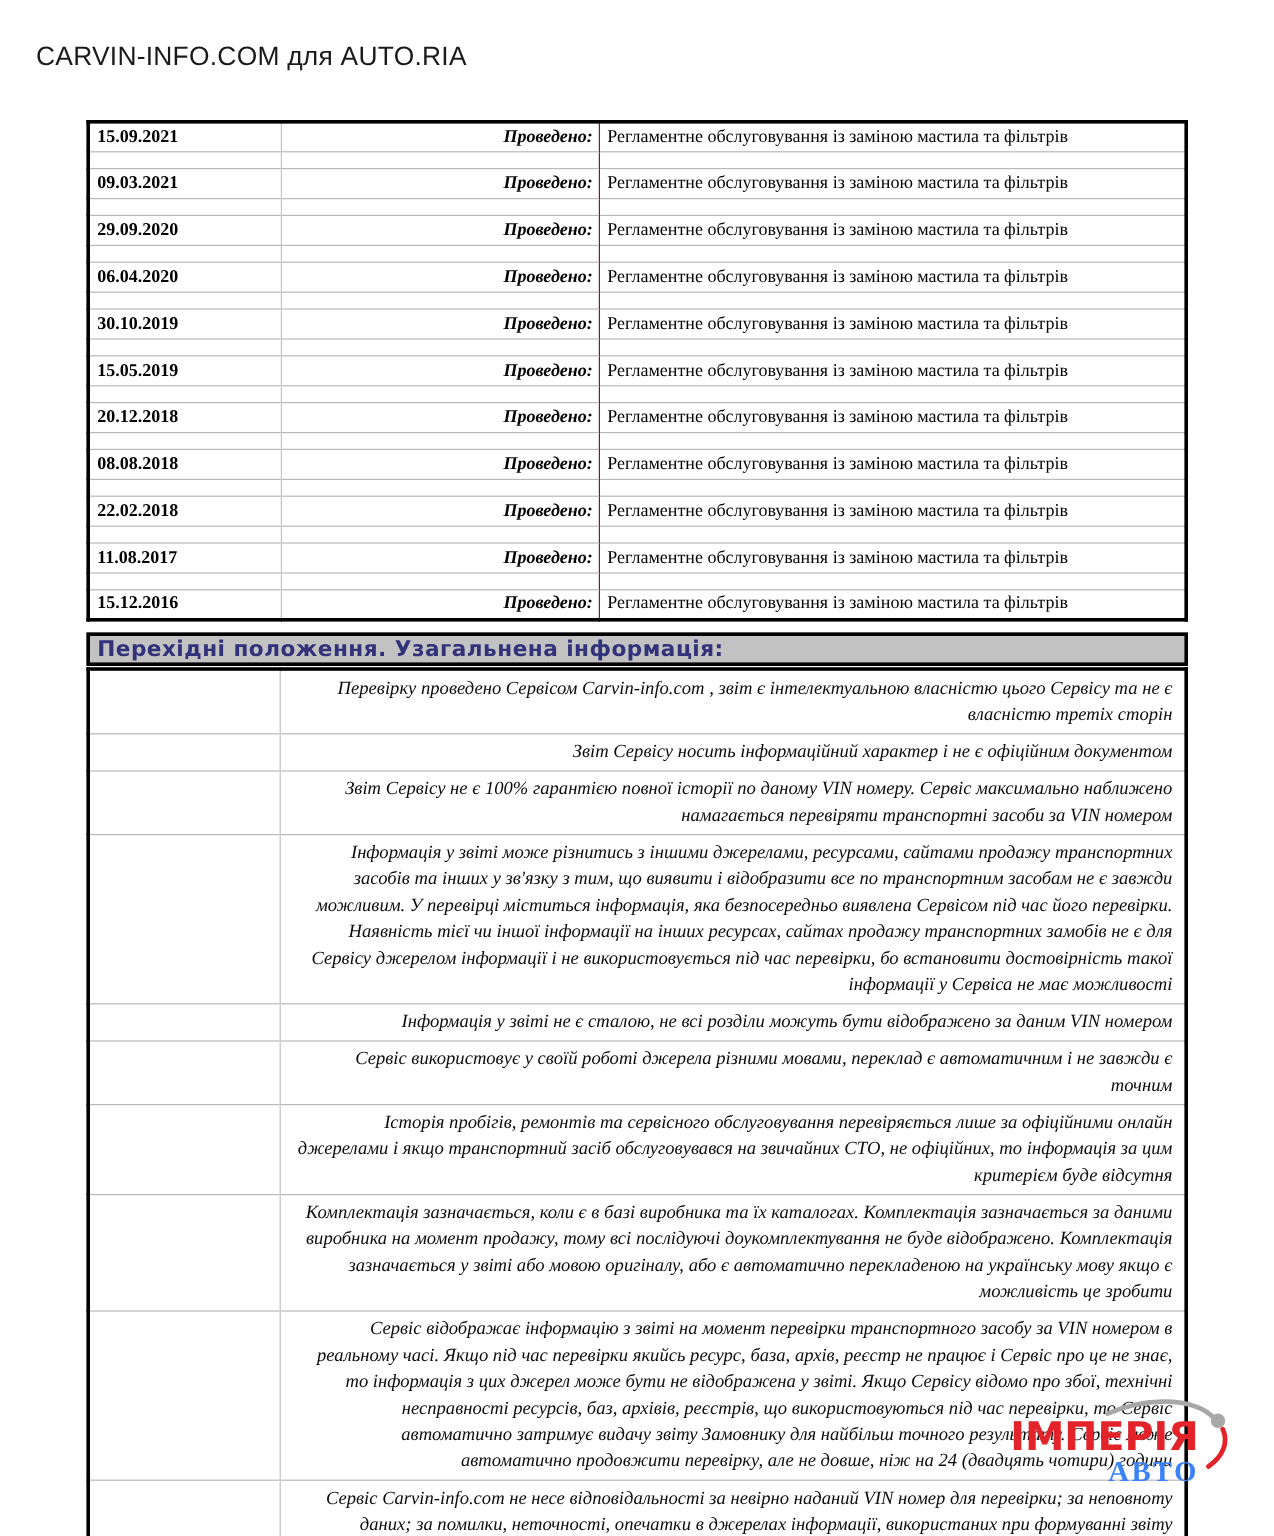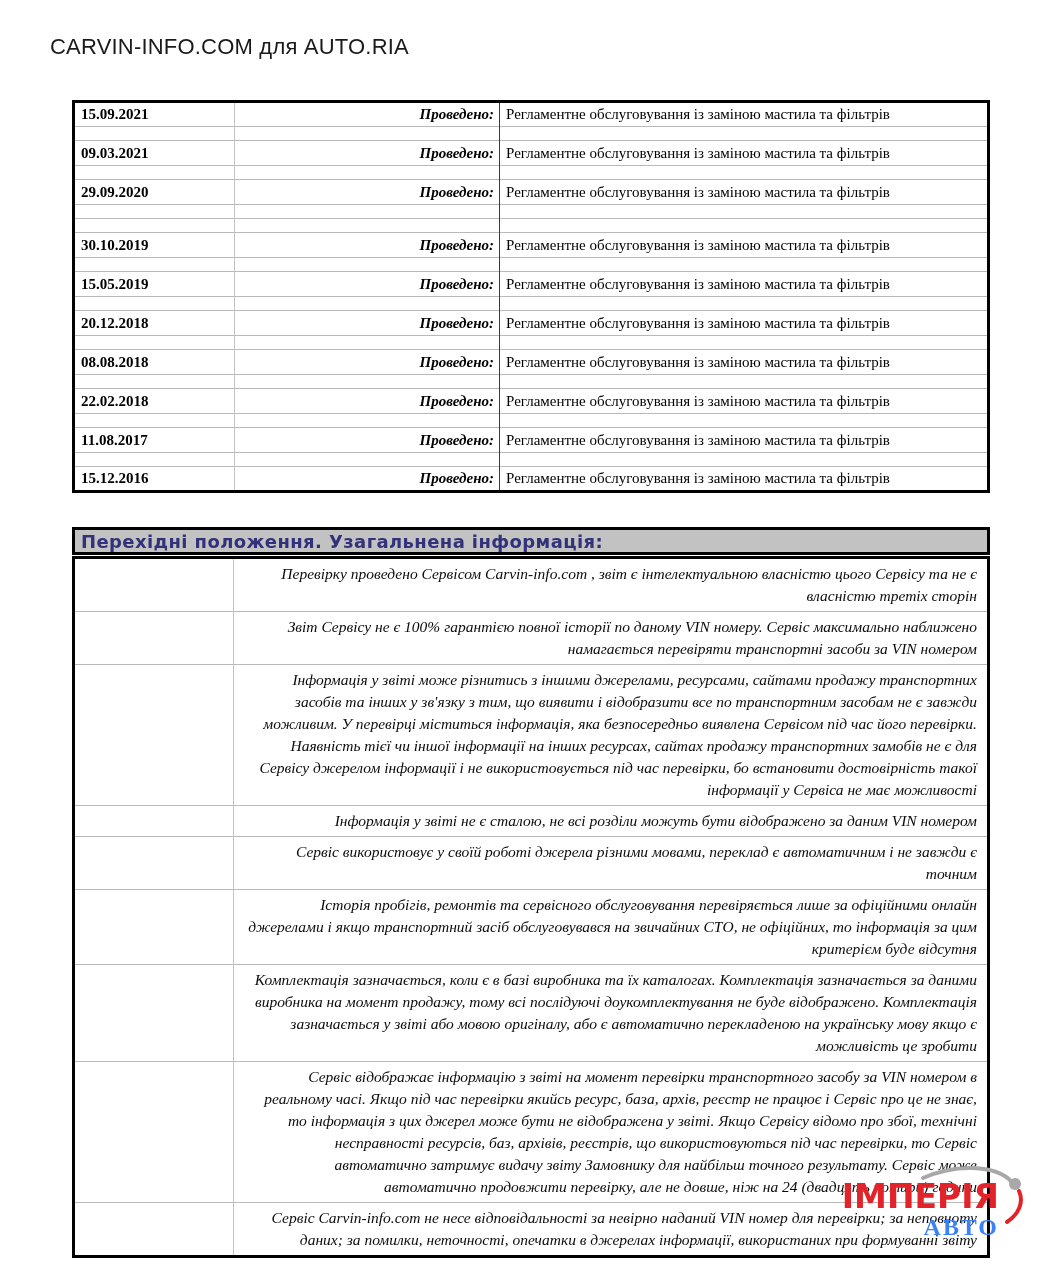"CARVIN-INFO.COM для AUTO.RIA" .page-header { margin-left: 20px -> none }
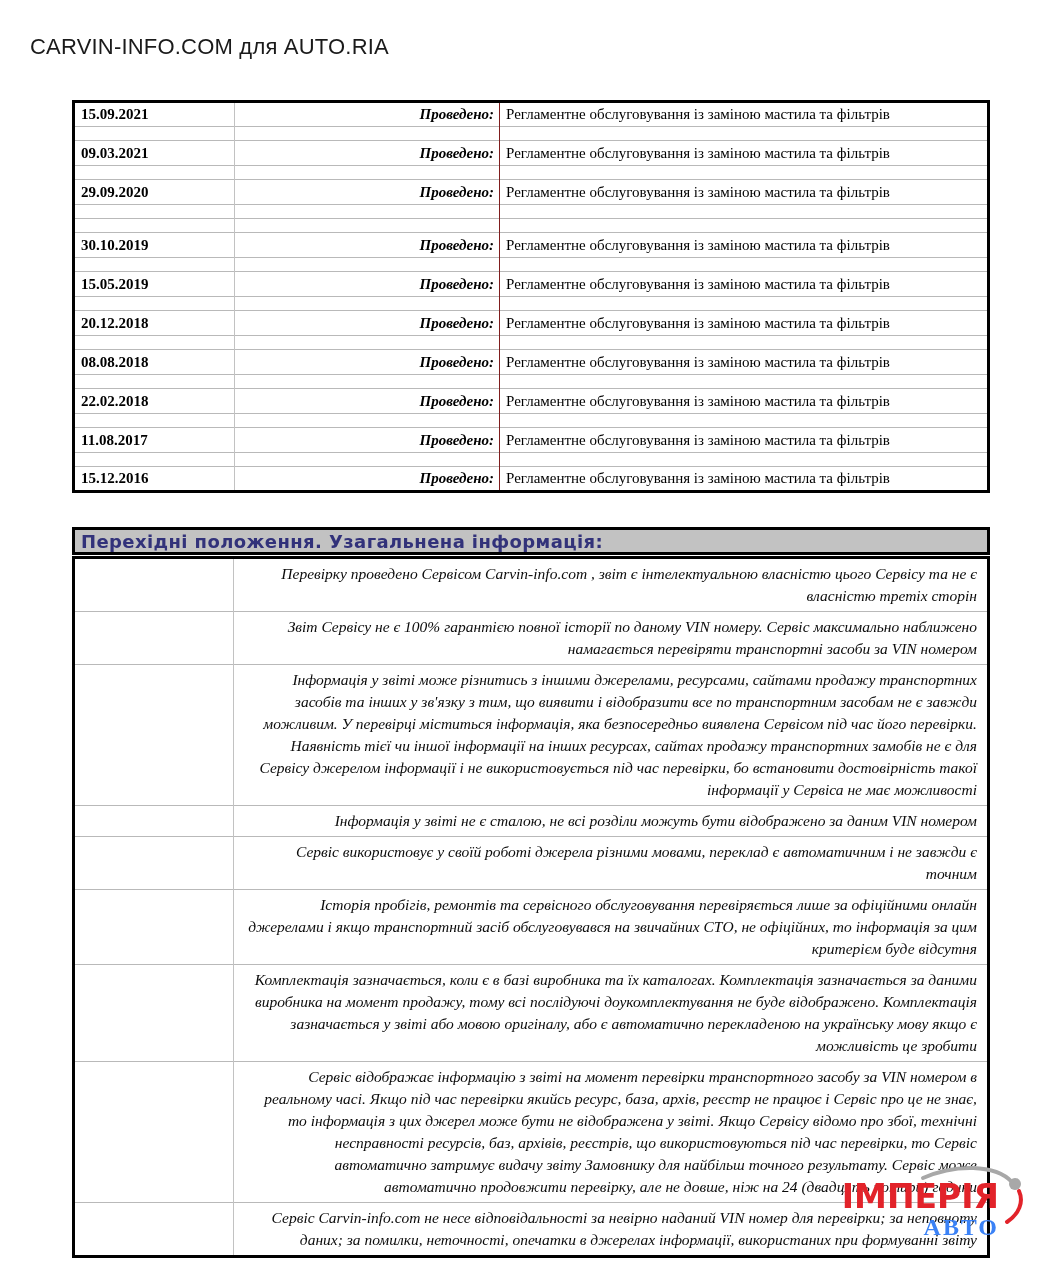"06.04.2020" tr.entry-row { html: none -> <tr> <td>06.04.2020</td> <td>Проведено:</td> <td>Регламентне обслуговування із заміною мастила та фільтрів</td> </tr> }
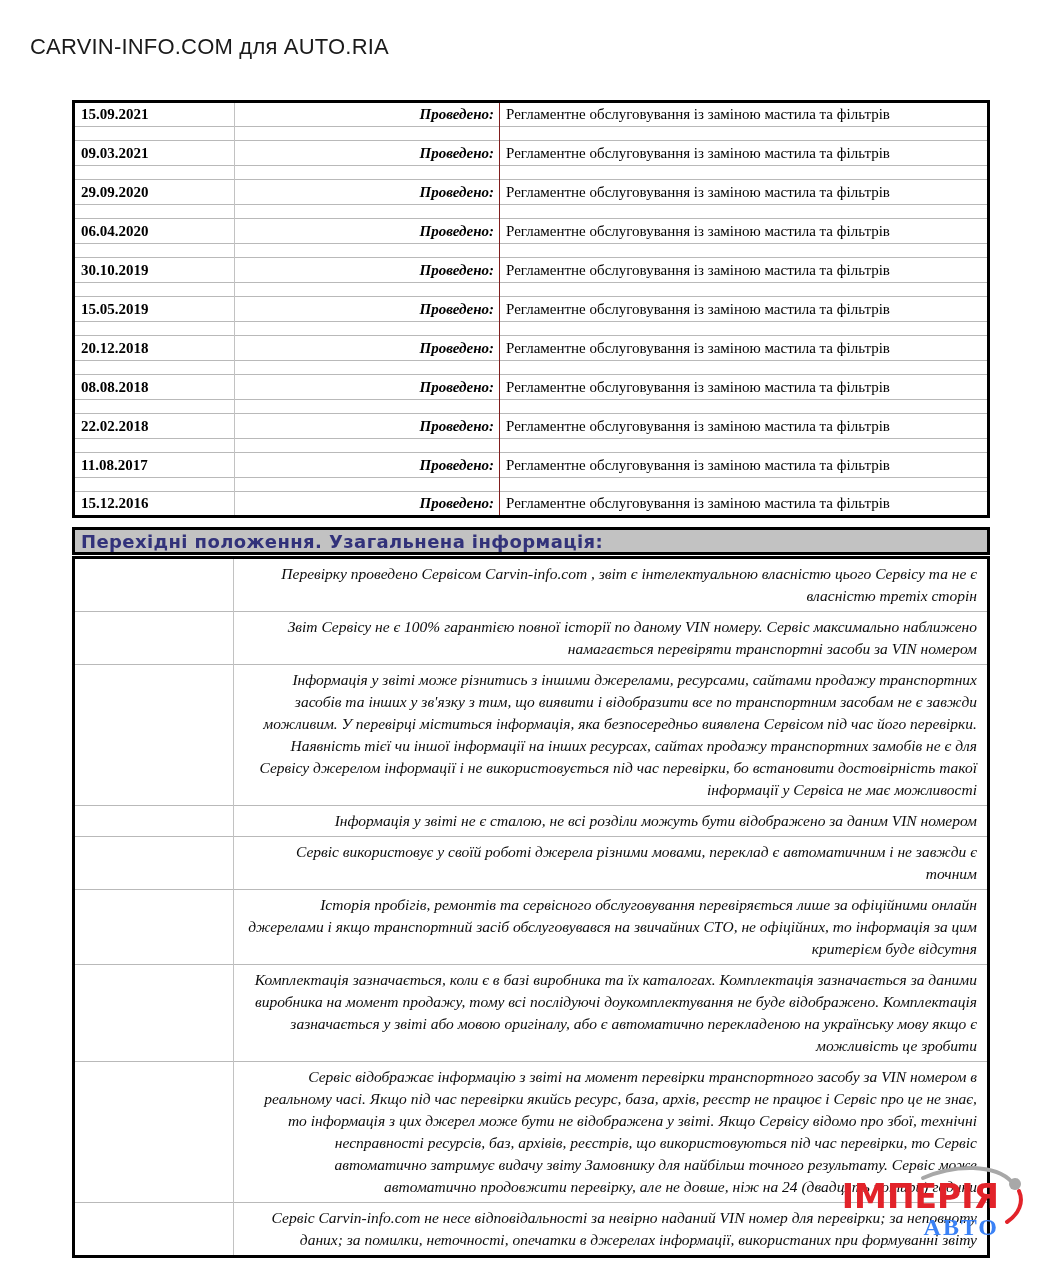"Звіт Сервісу носить інформаційний" tr { html: none -> <tr> <td></td> <td>Звіт Сервісу носить інформаційний характер і не є офіційним документом</td> </tr> }
